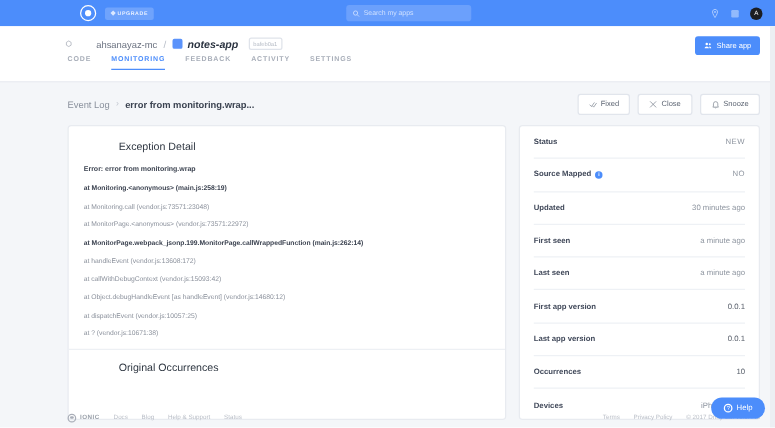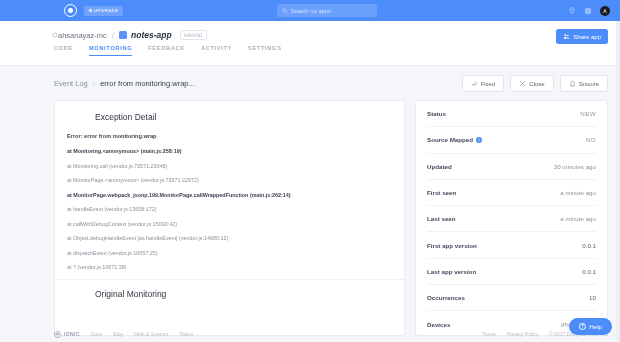"ahsanayaz-mc" .bc-org { gap: 0 -> 19px }
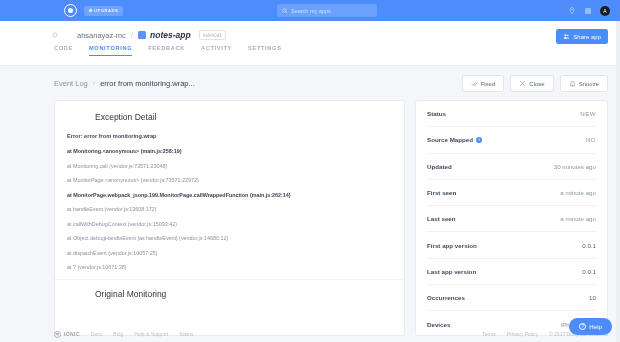"error from monitoring.wrap..." .crumbs .c2 { font-weight: none -> bold }
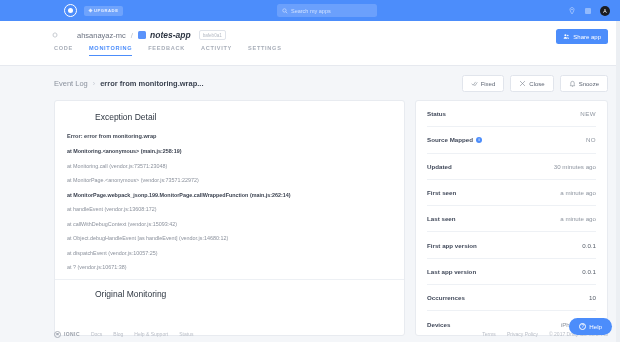"Original Monitoring" div.card-title { text: Monitoring -> Occurrences }
